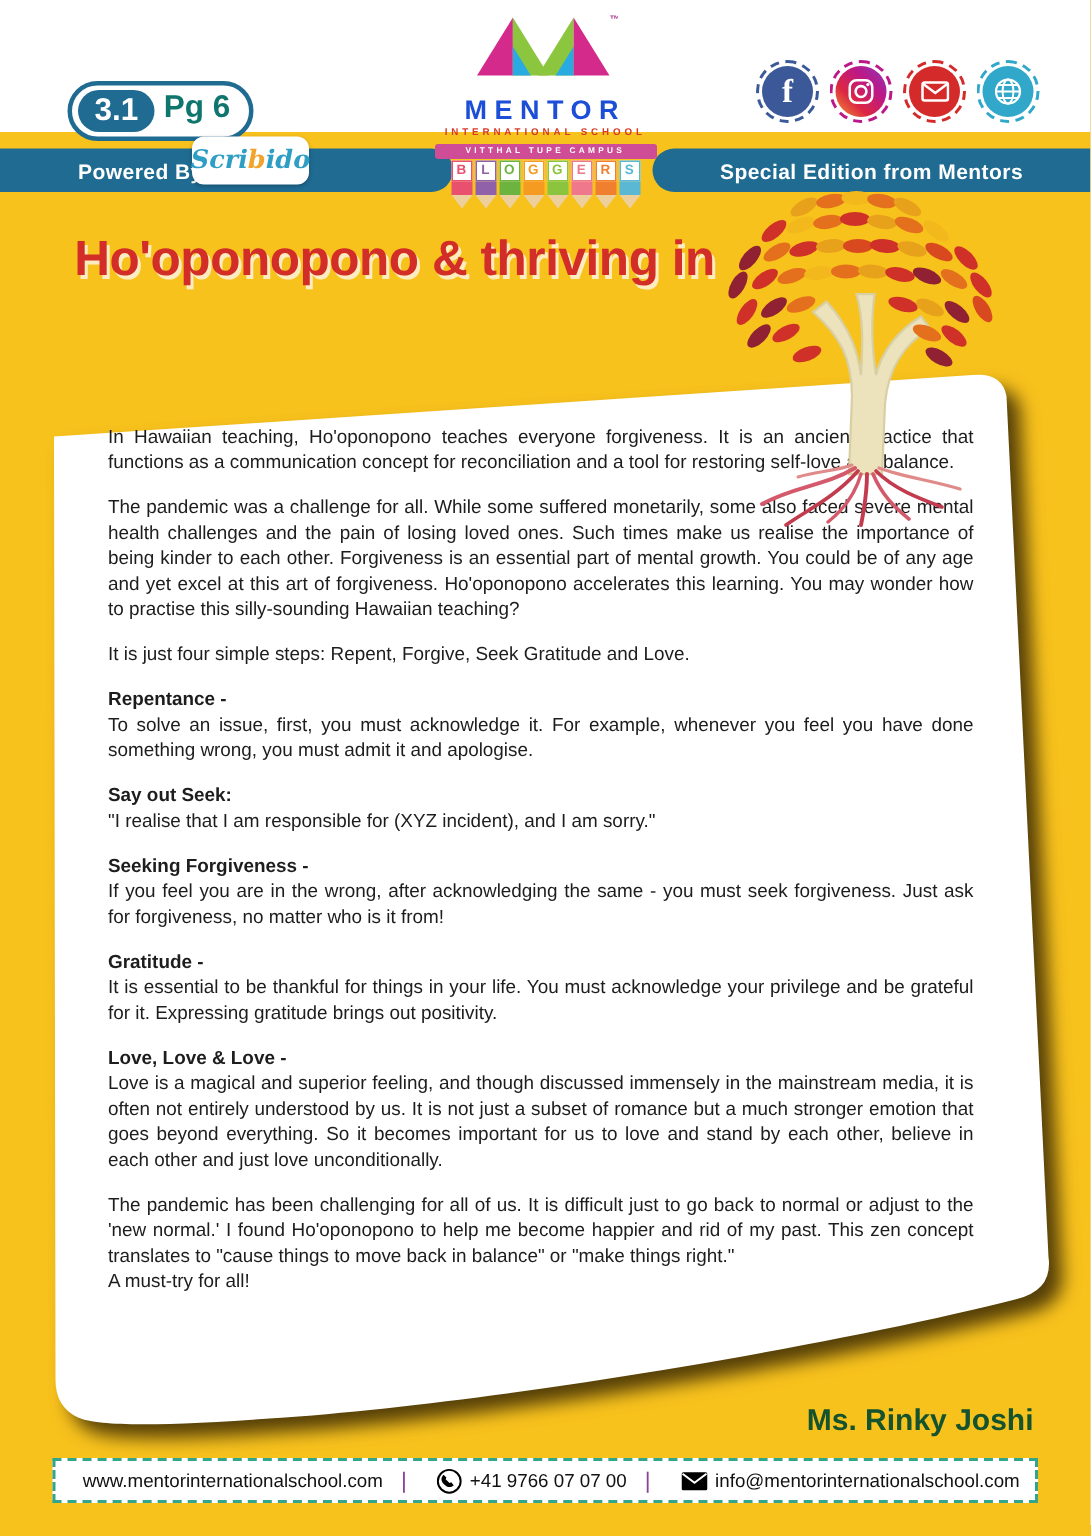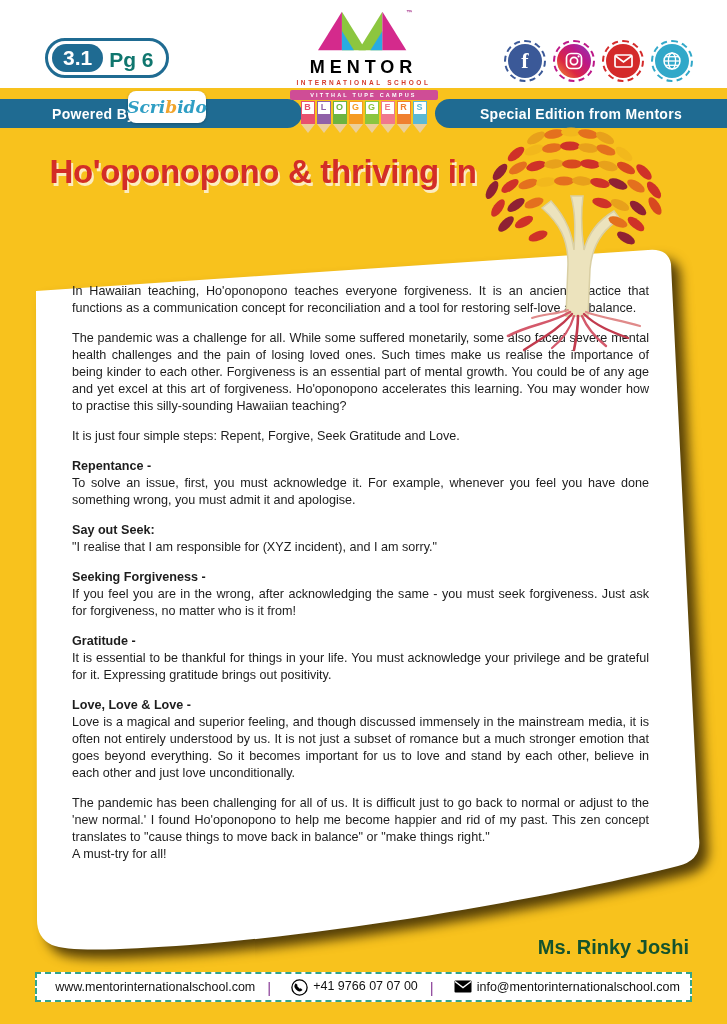"3.1" .issue-badge { align-items: flex-end -> flex-start; top: 38px -> 54px }
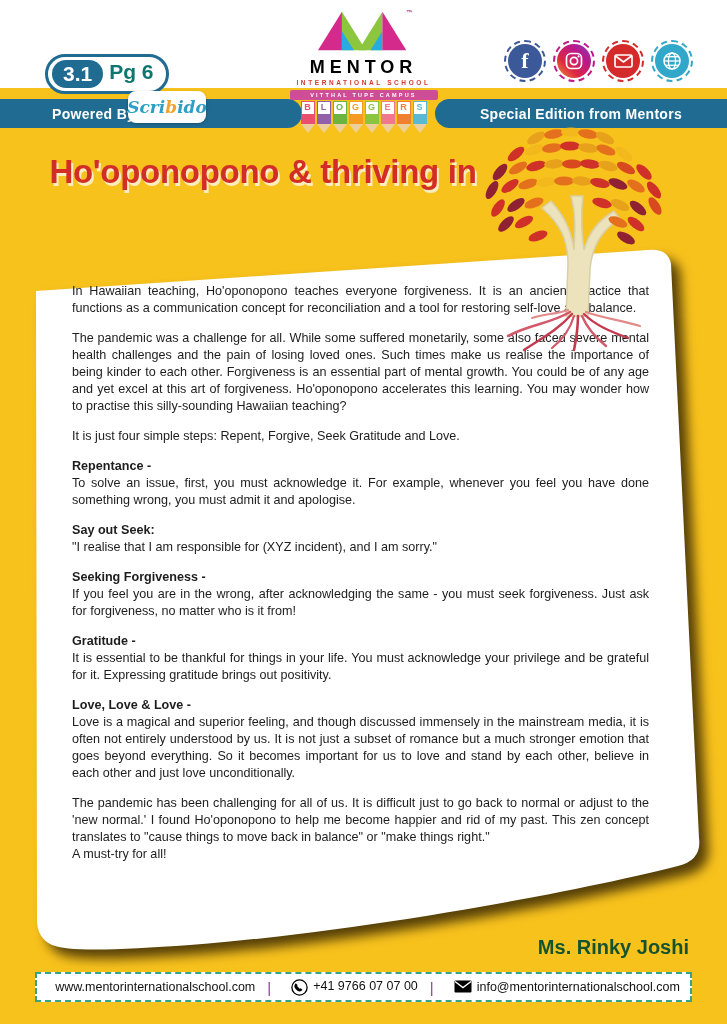"MENTOR" .logo-name { color: #000000 -> #1d4ed8; margin-top: 4px -> 10px }
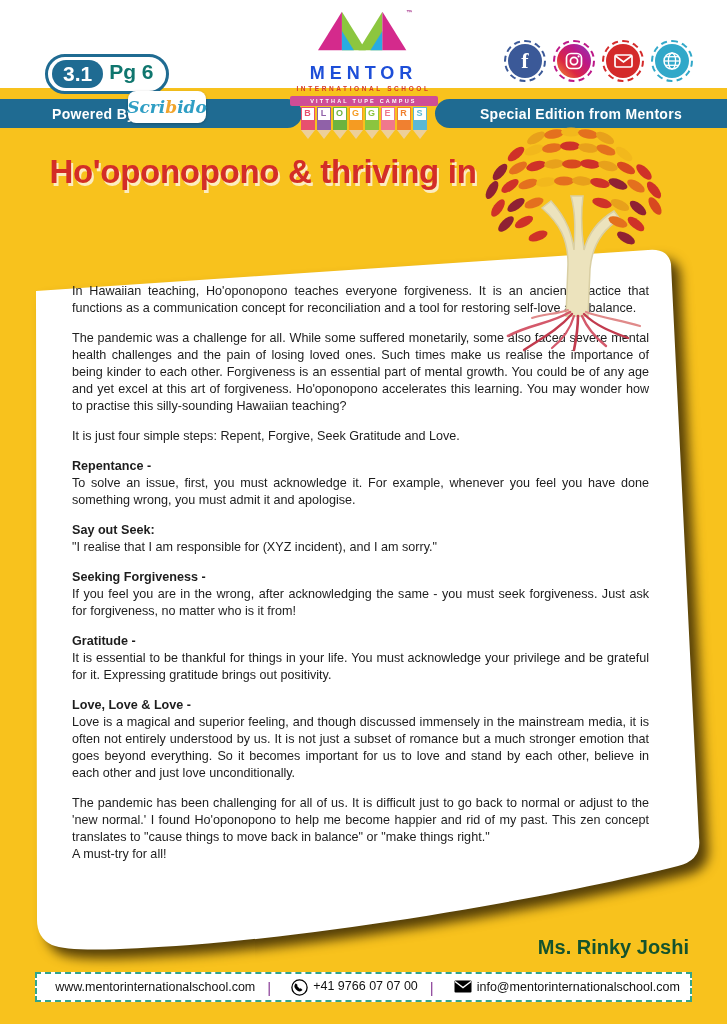"www.mentorinternationalschool.com" .footer-item { align-items: none -> center }
